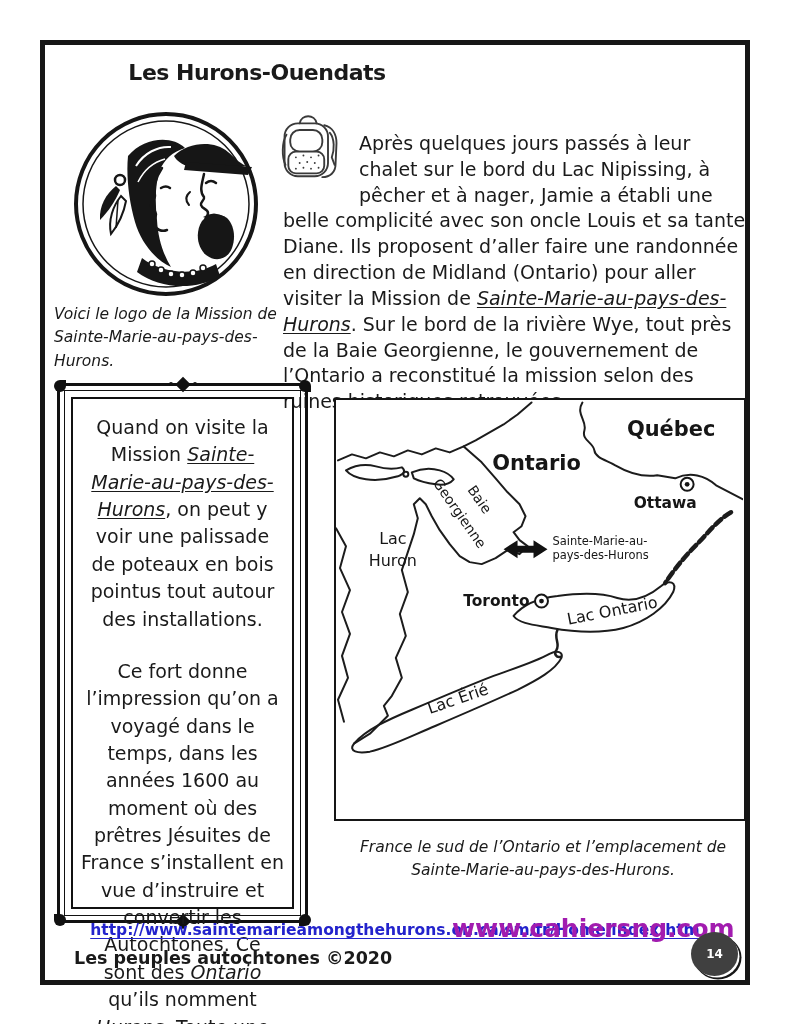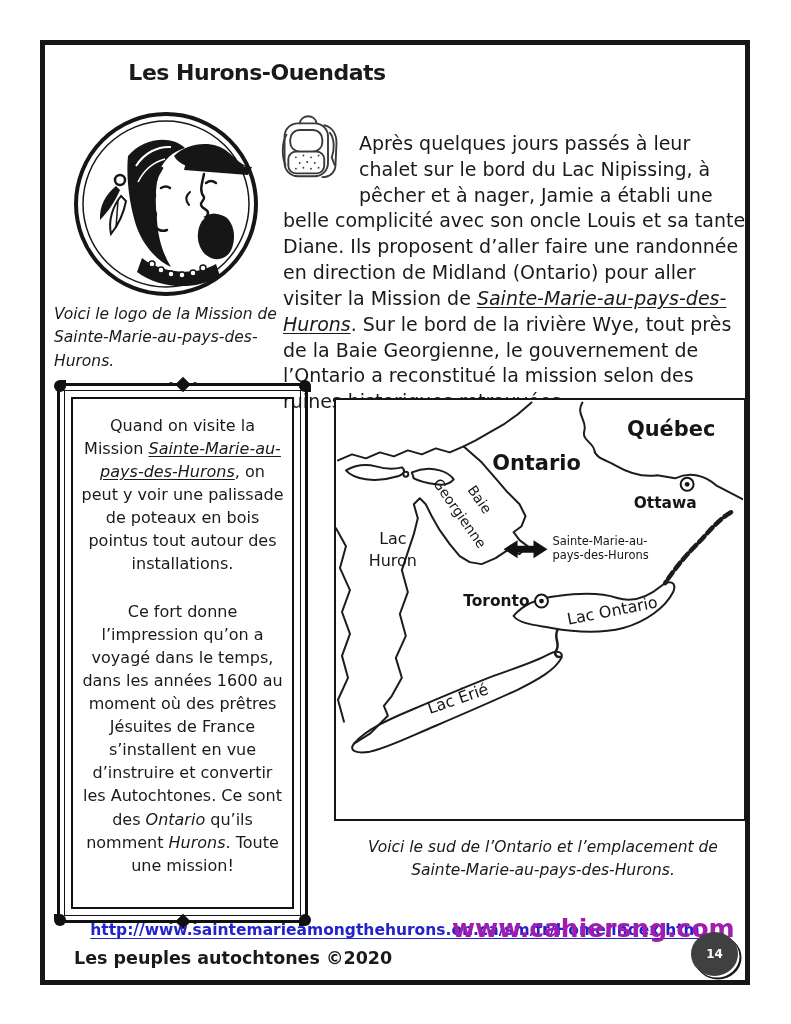"Quand on visite la Mission" .ornate-content { font-size: 16px -> 19px }
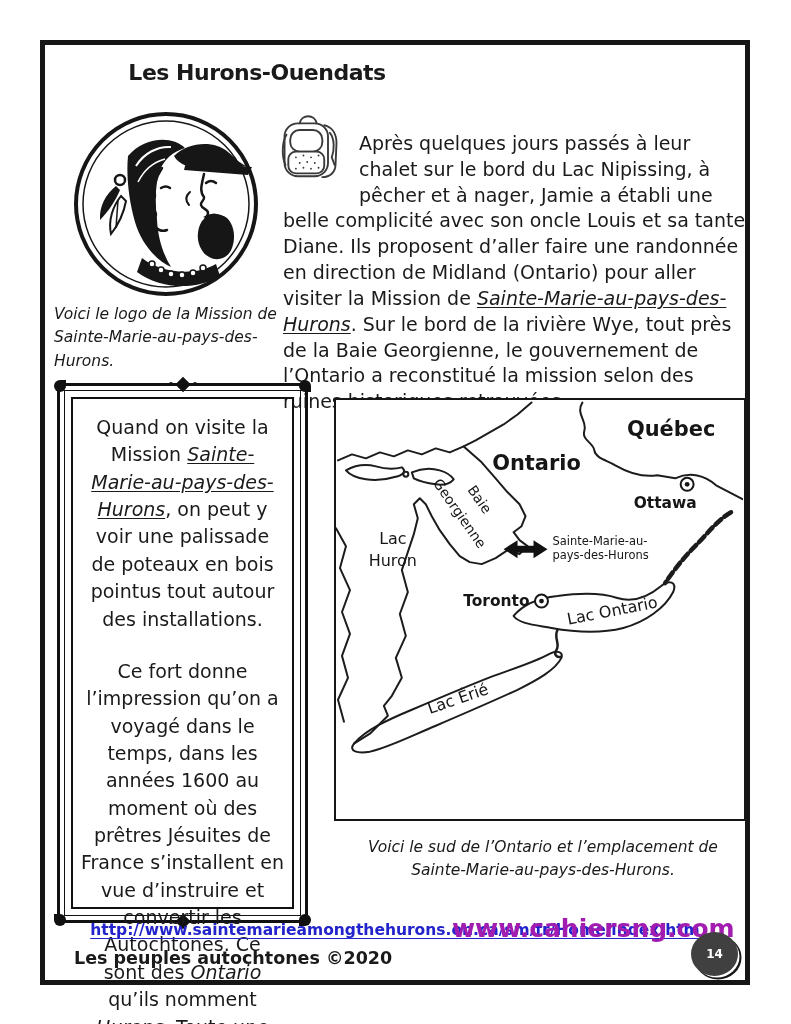"Voici le sud de l’Ontario" div.map-caption { text: Voici -> France }
